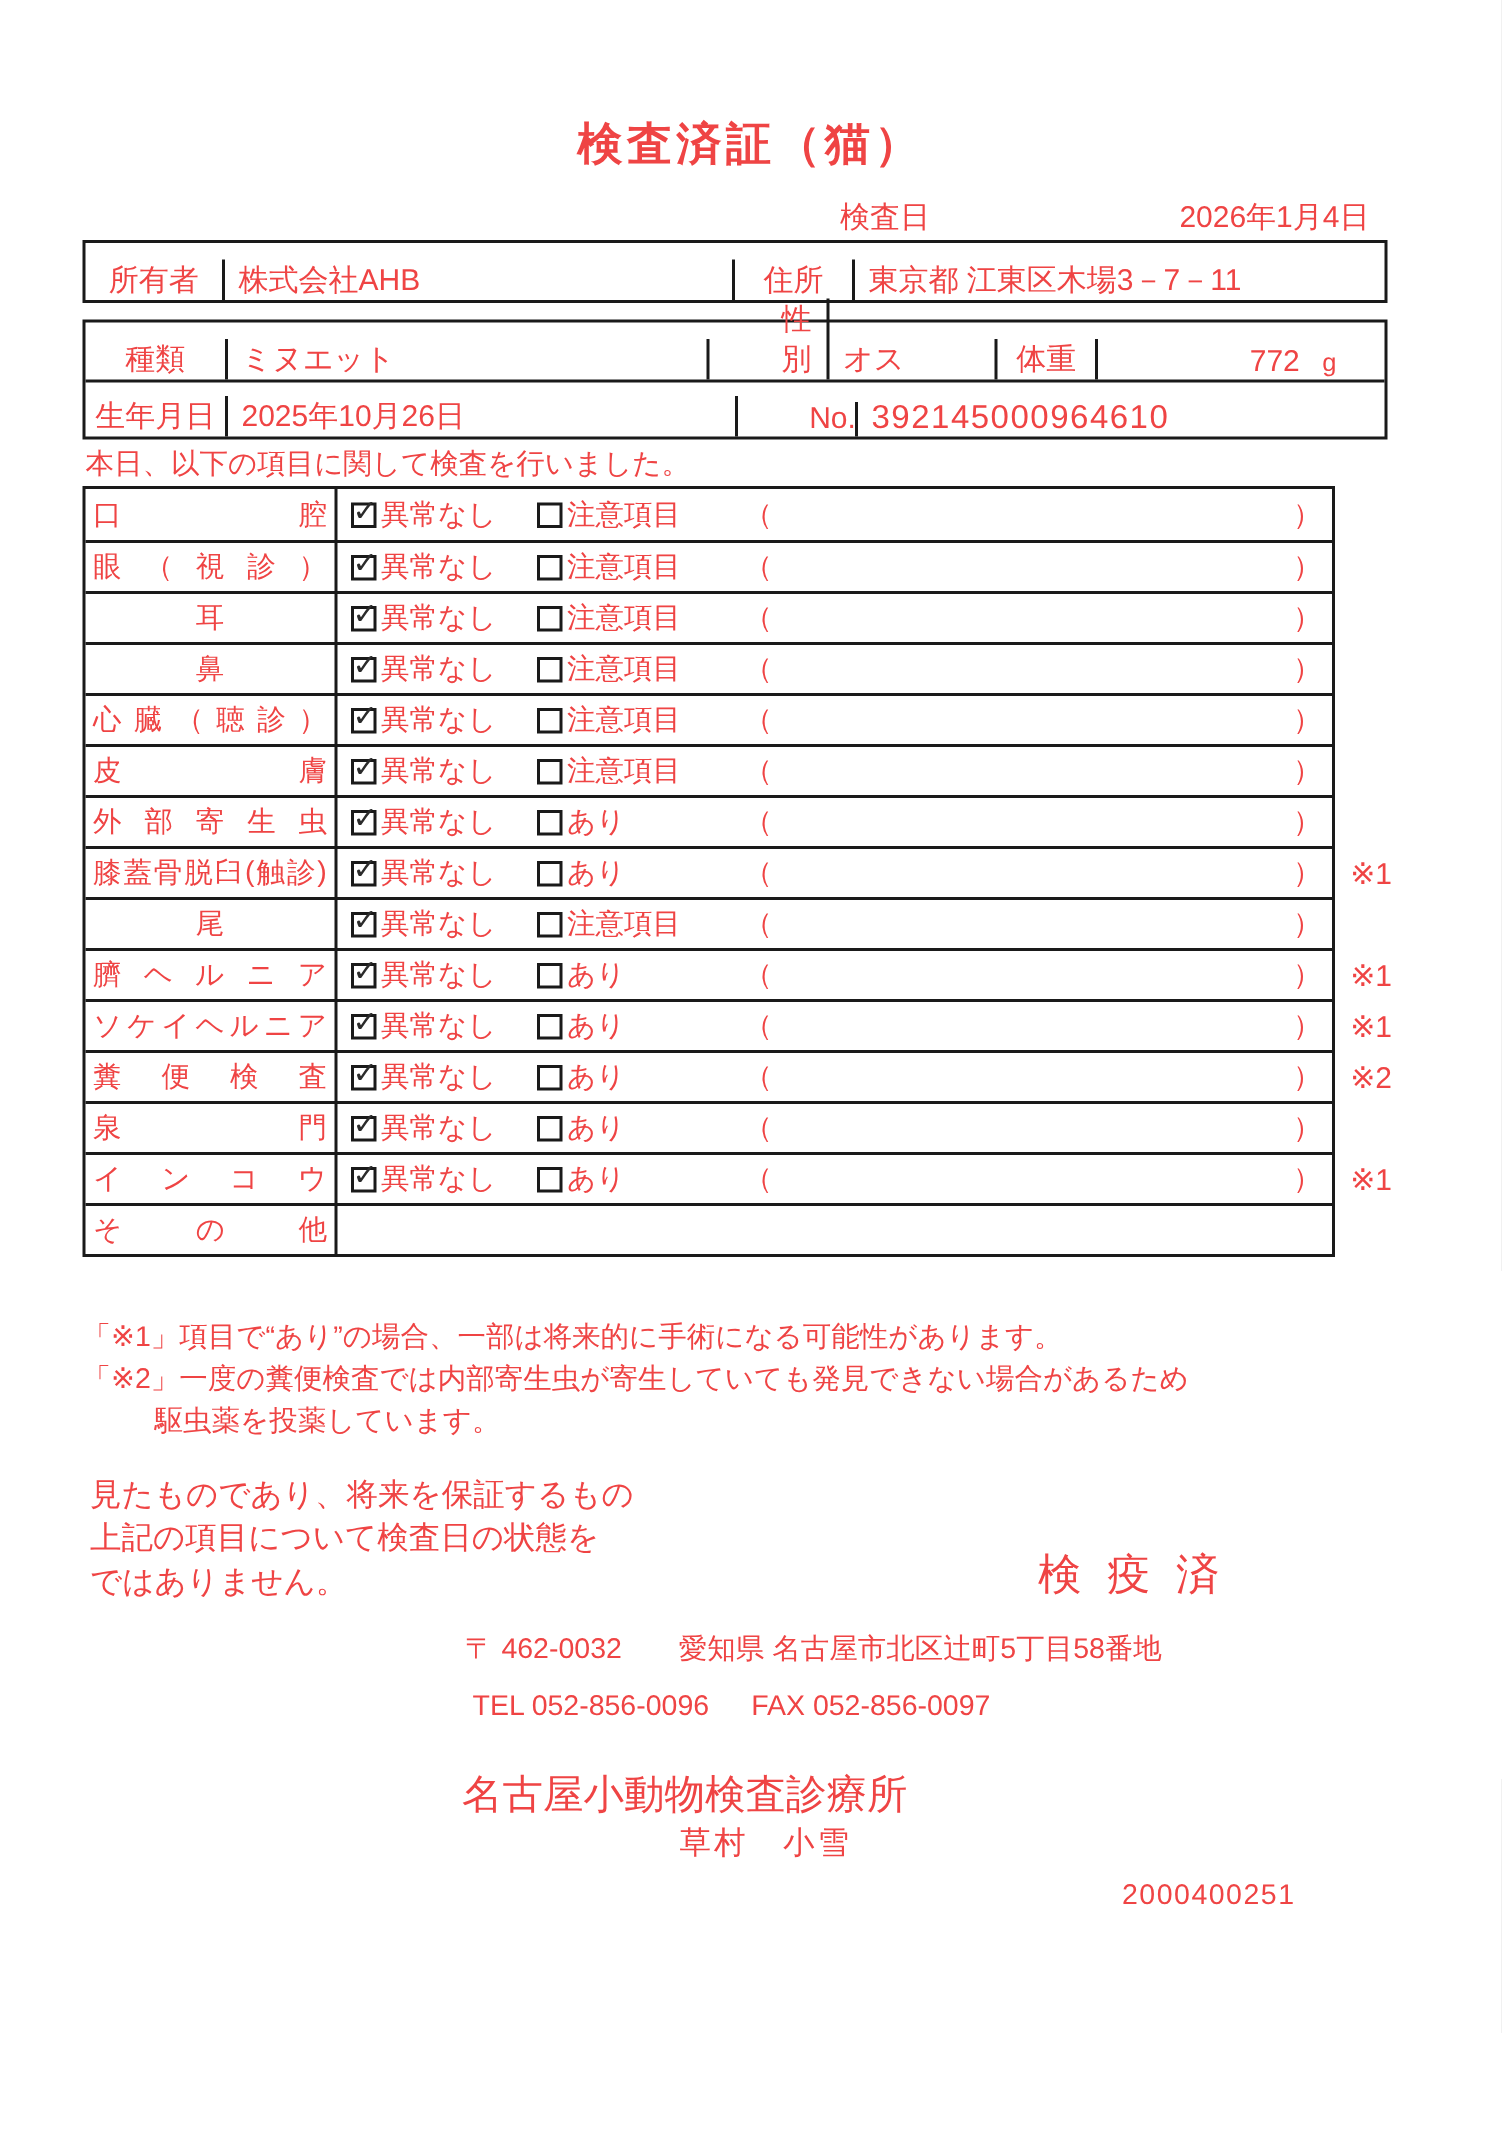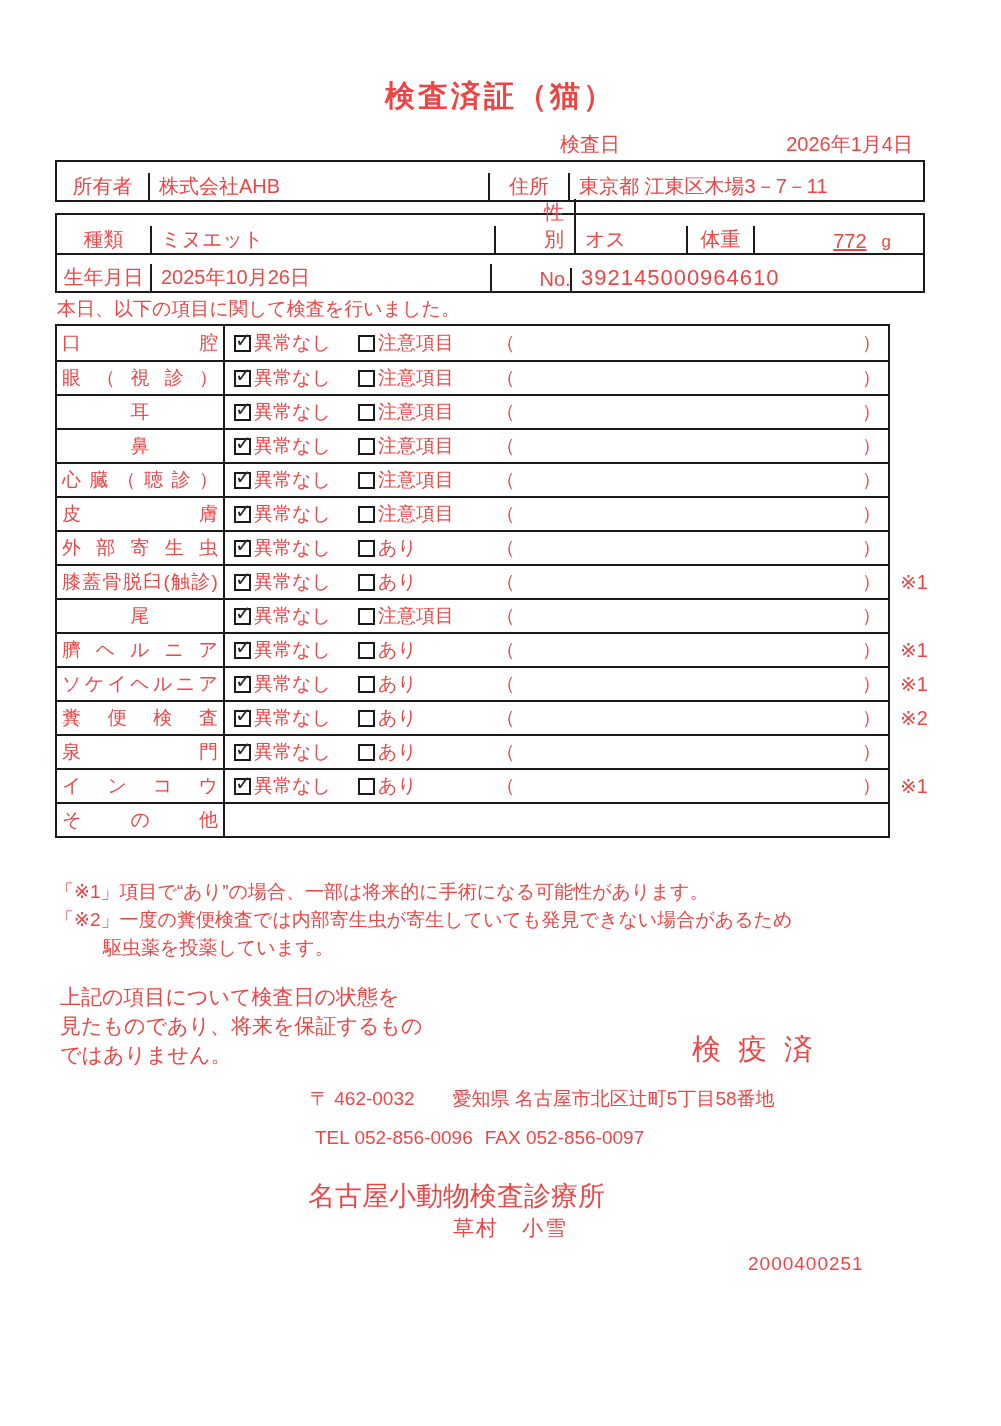"772" .w-wt { text-decoration: underline -> none; width: 168px -> 191px }
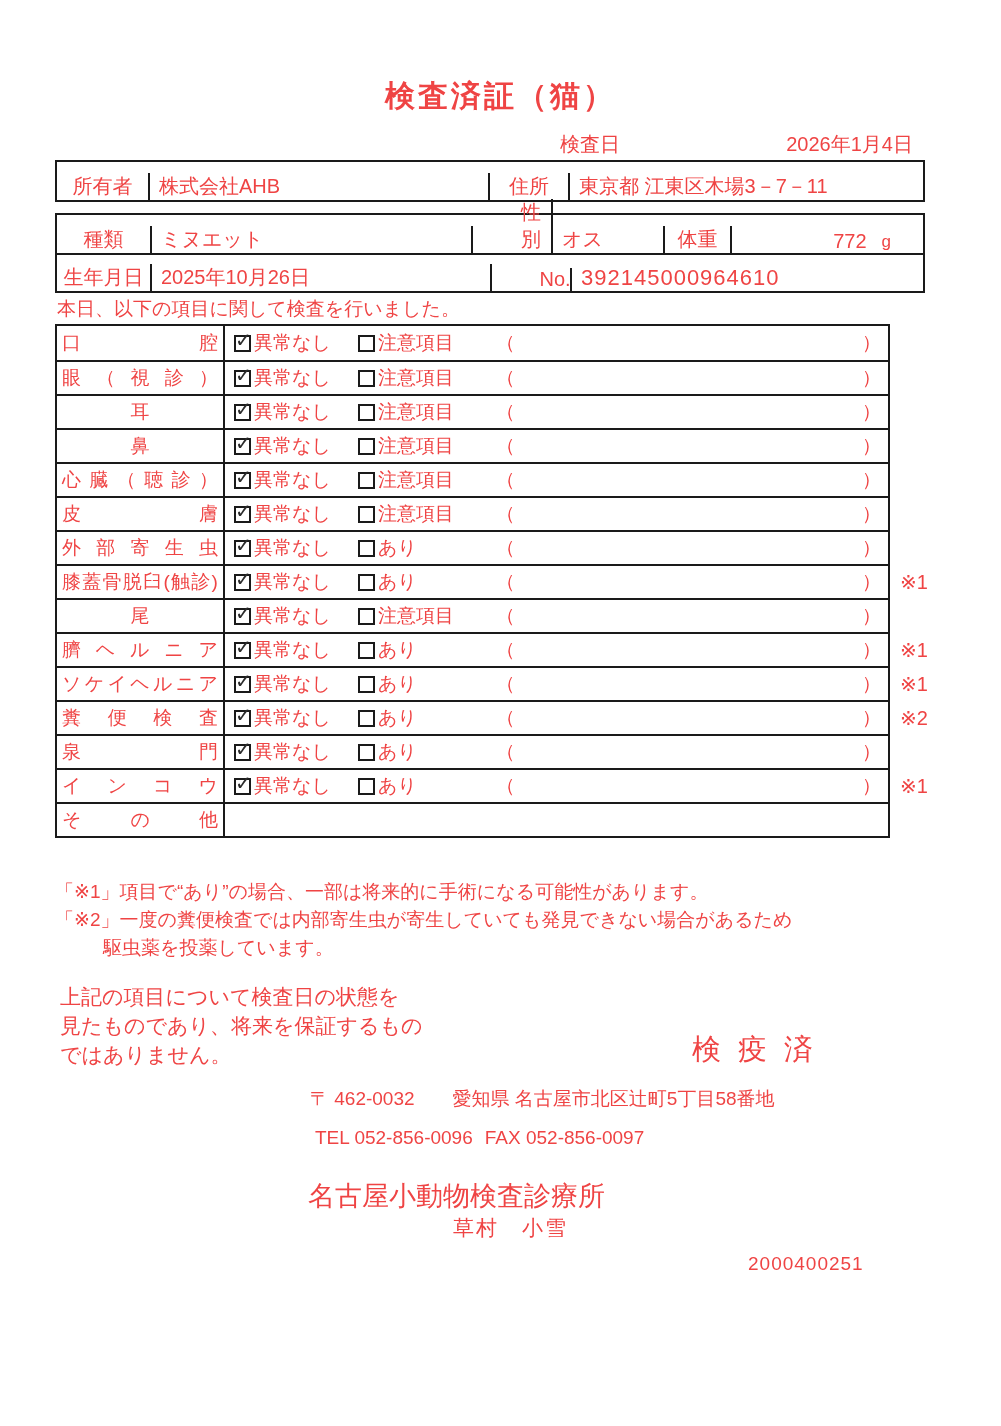"上記の項目について検査日の状態を" div { order: before "見たものであり、将来を保証するもの" -> after "見たものであり、将来を保証するもの" }
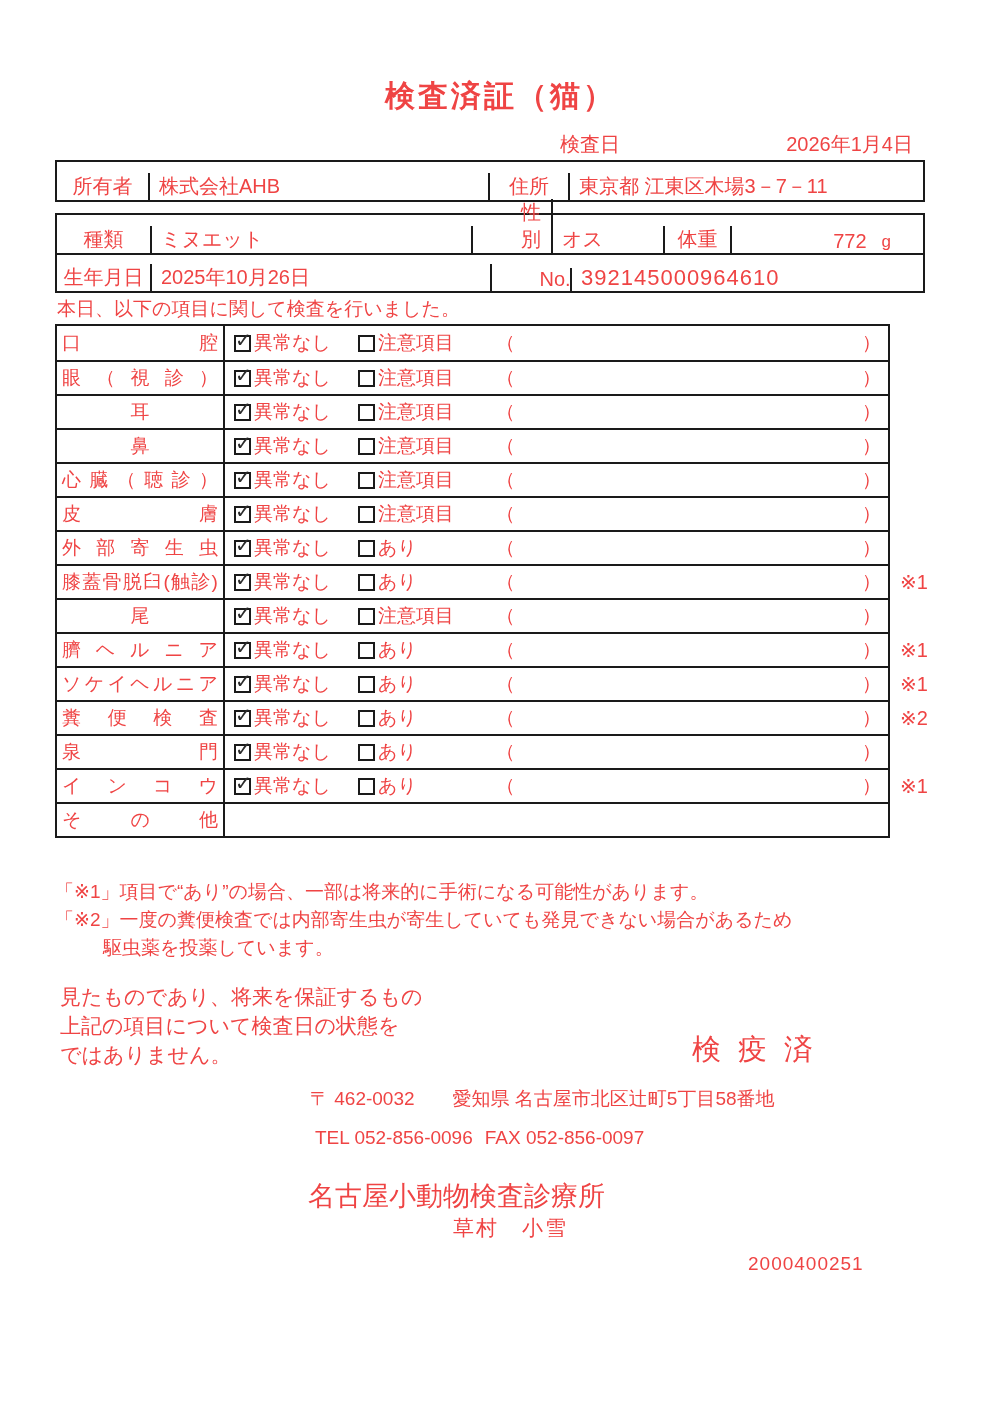"TEL 052-856-0096" .tel { gap: 12px -> 28px }
